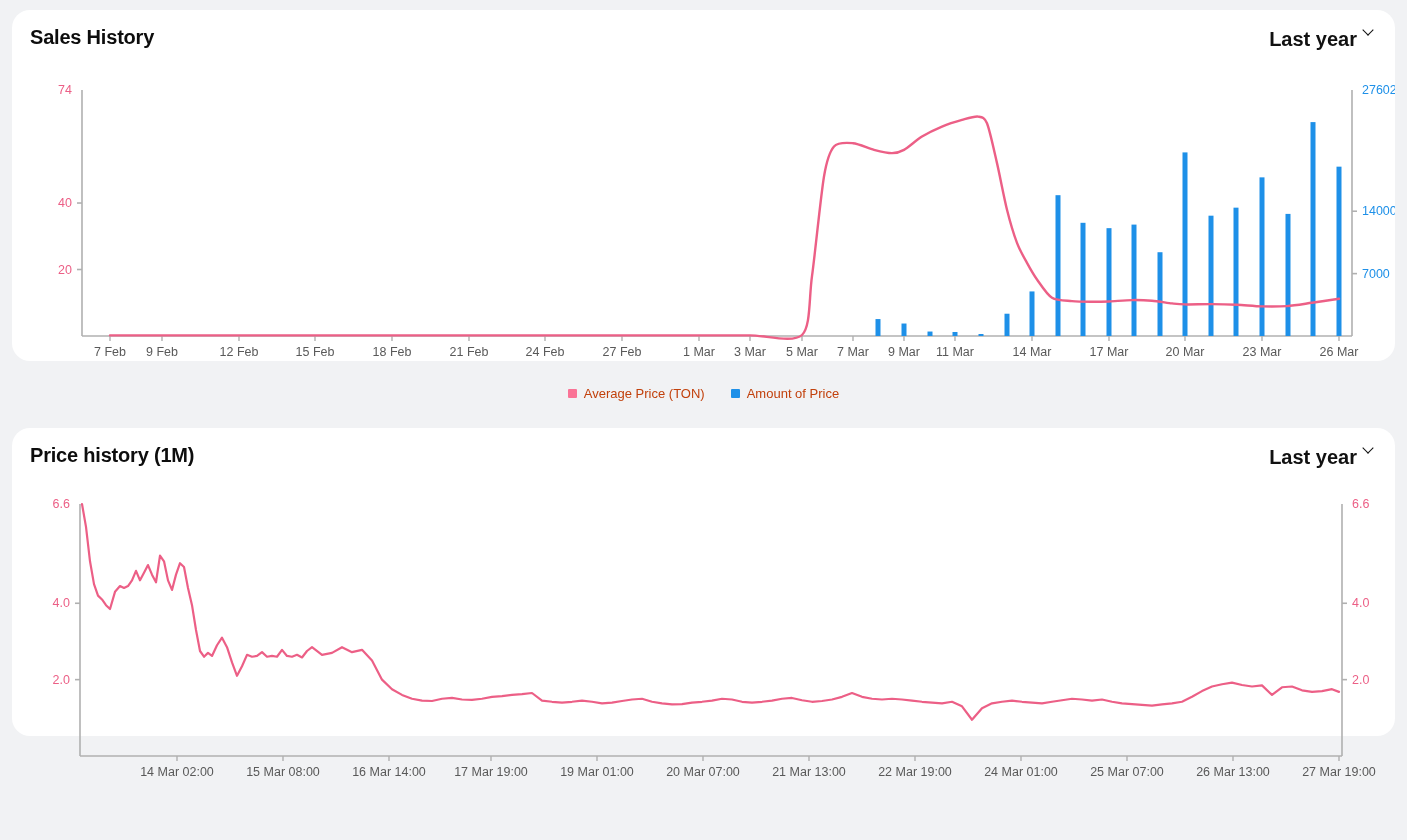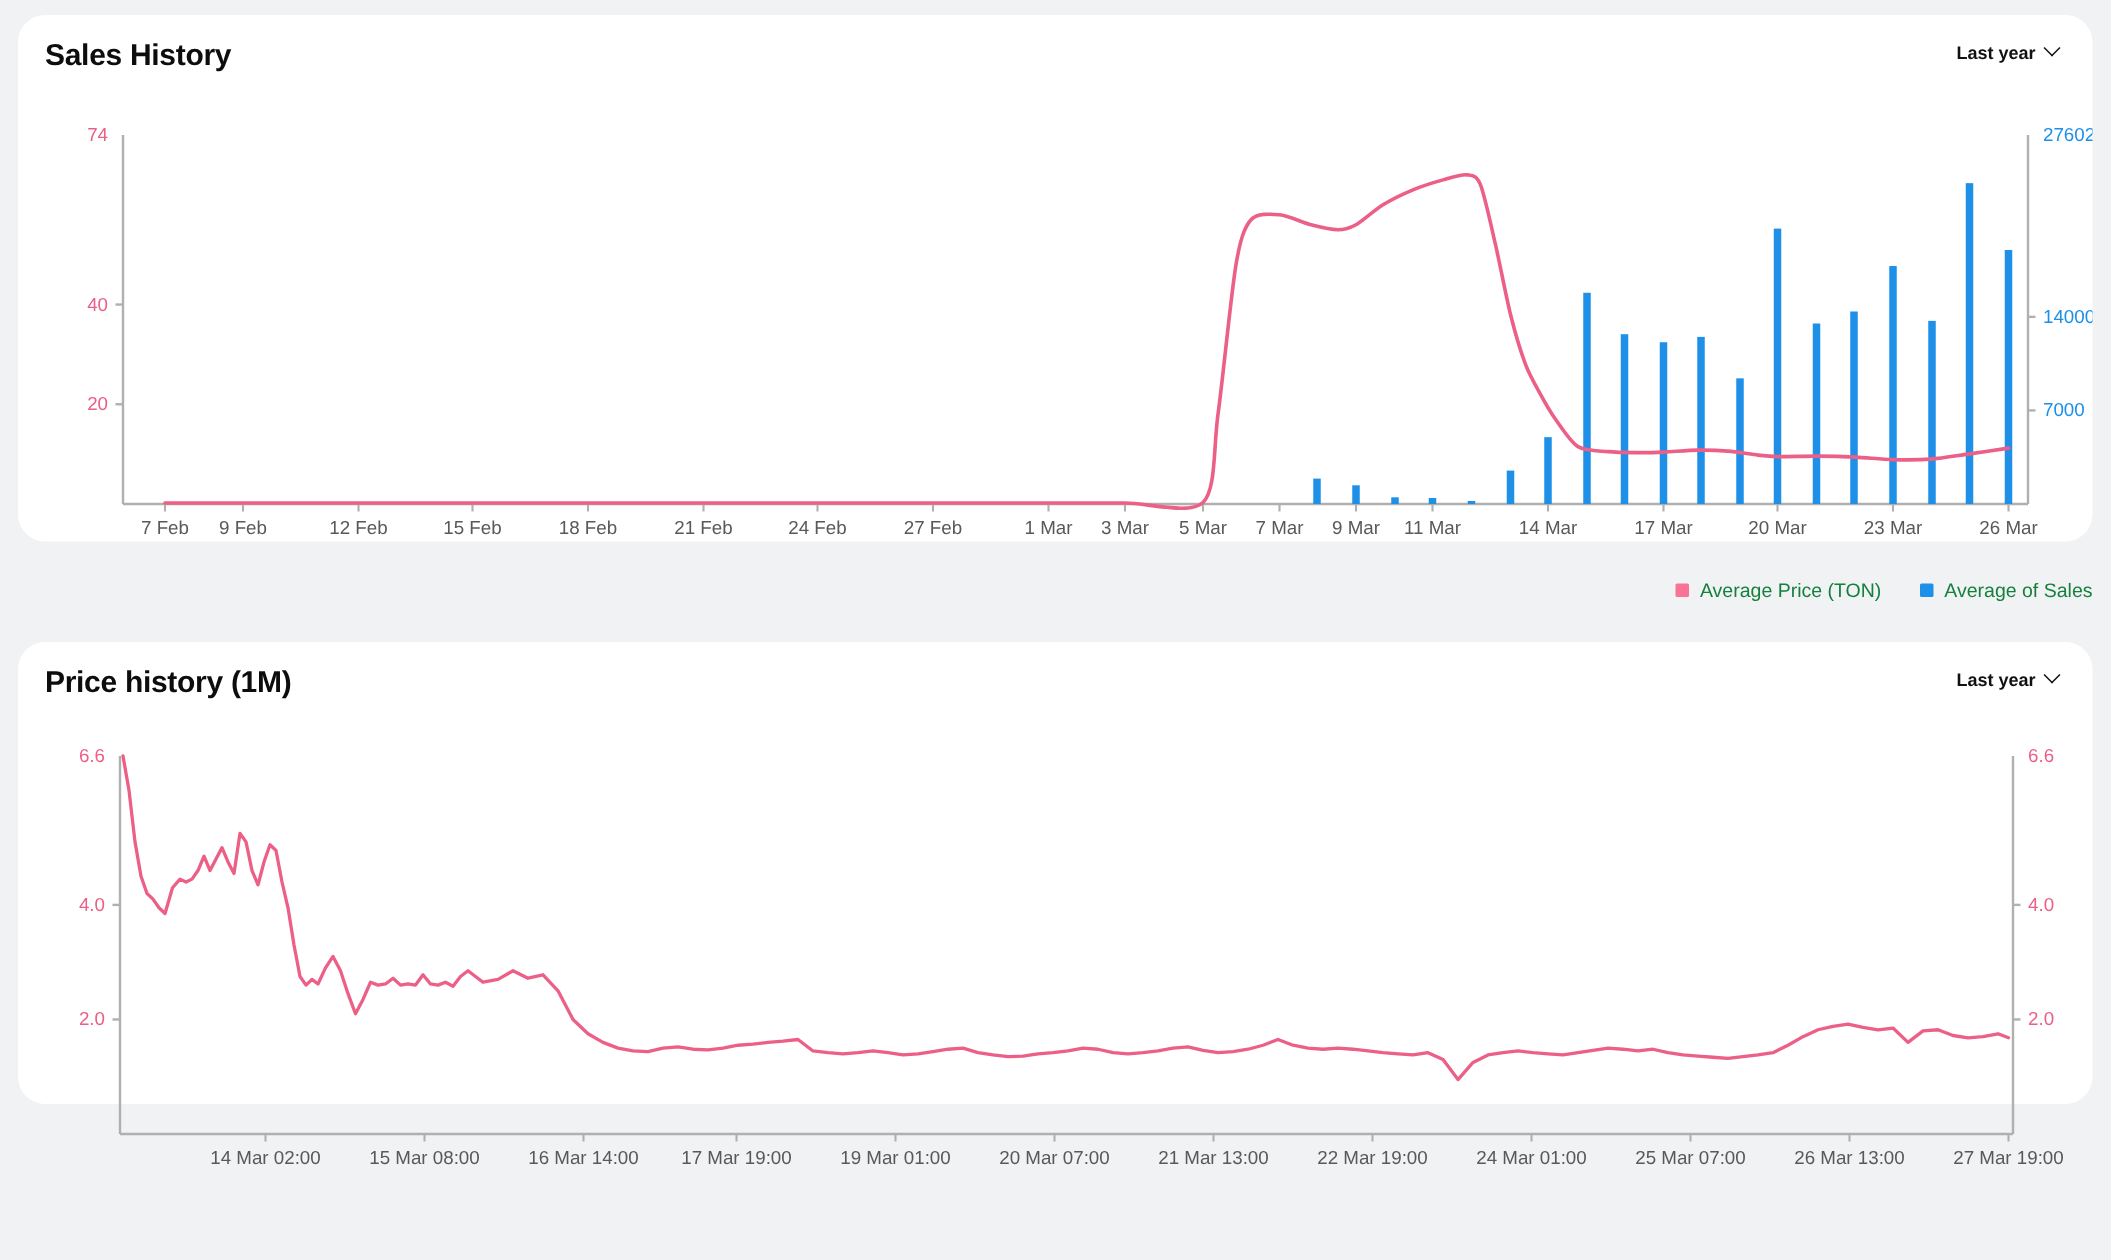"Last year" .range-select { align-items: center -> flex-start; font-size: 12px -> 20px }
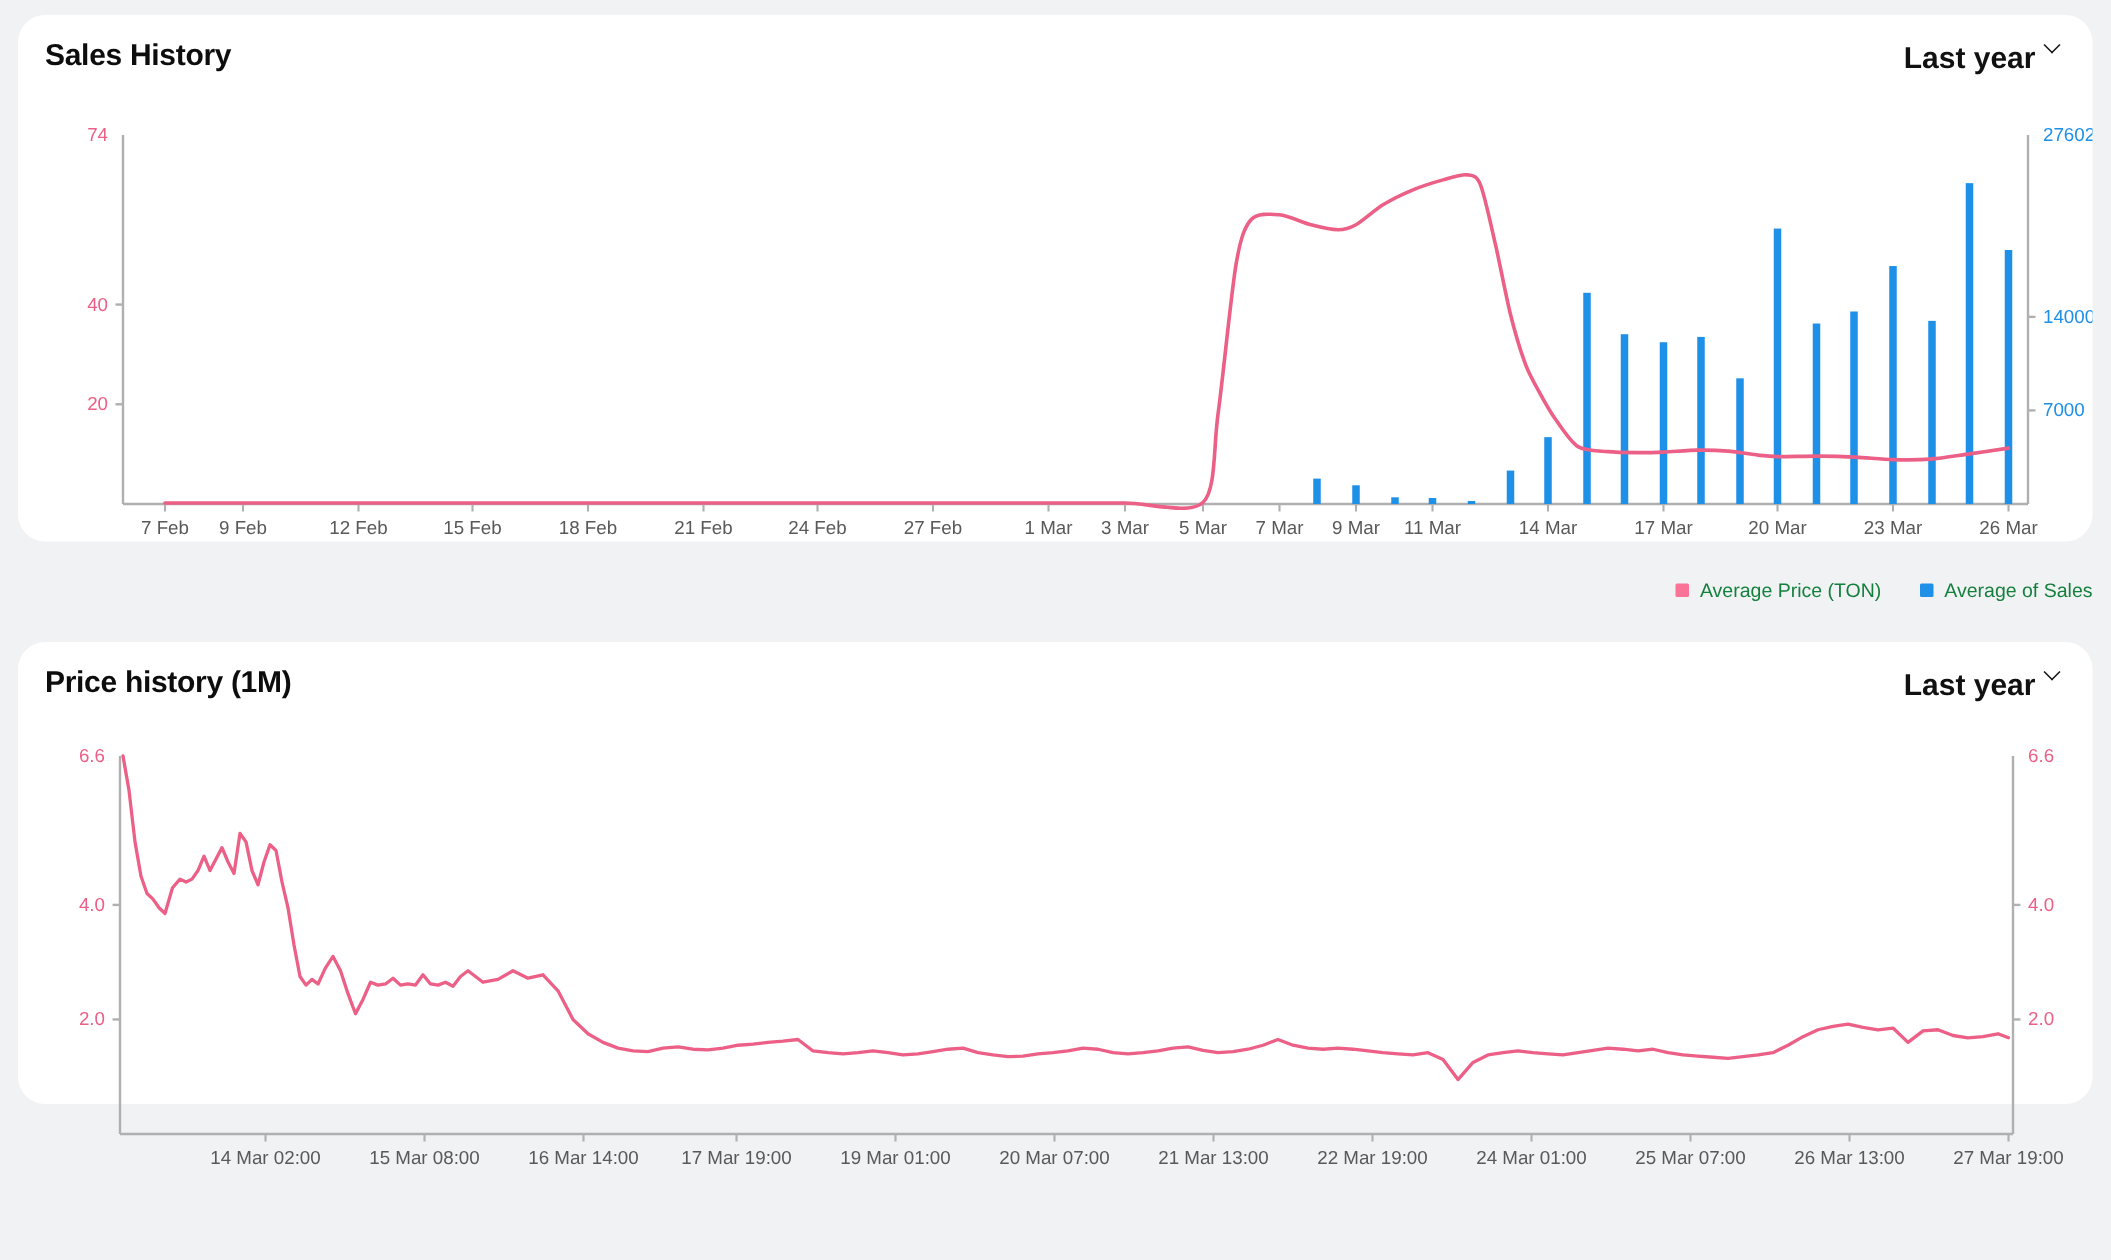"Average Price (TON)" .legend { color: #15803d -> #c2410c; justify-content: flex-end -> center }
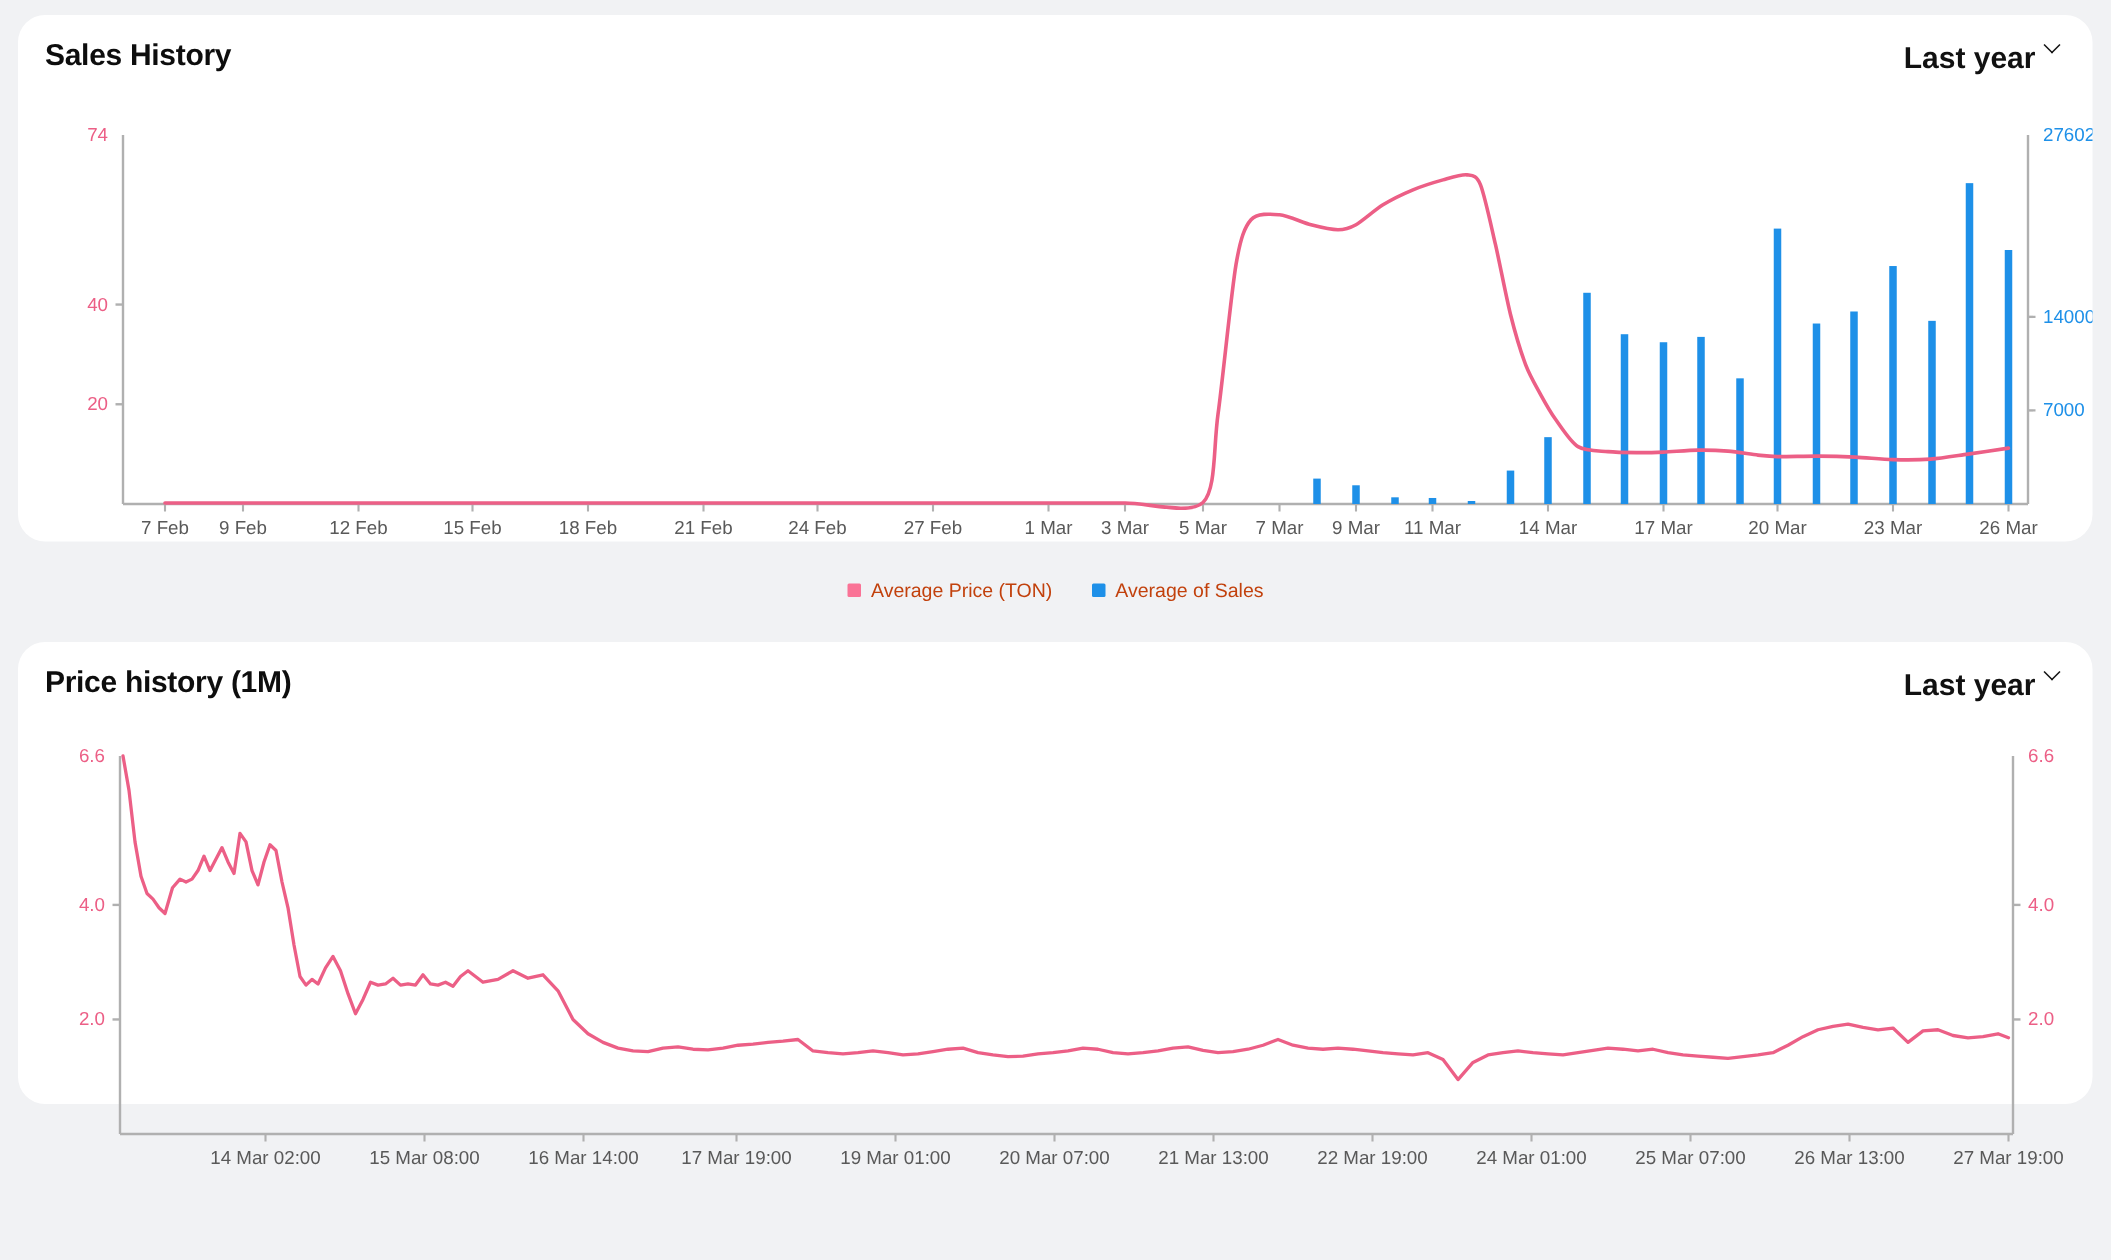"Average of Sales" span { text: Average of Sales -> Amount of Price }
